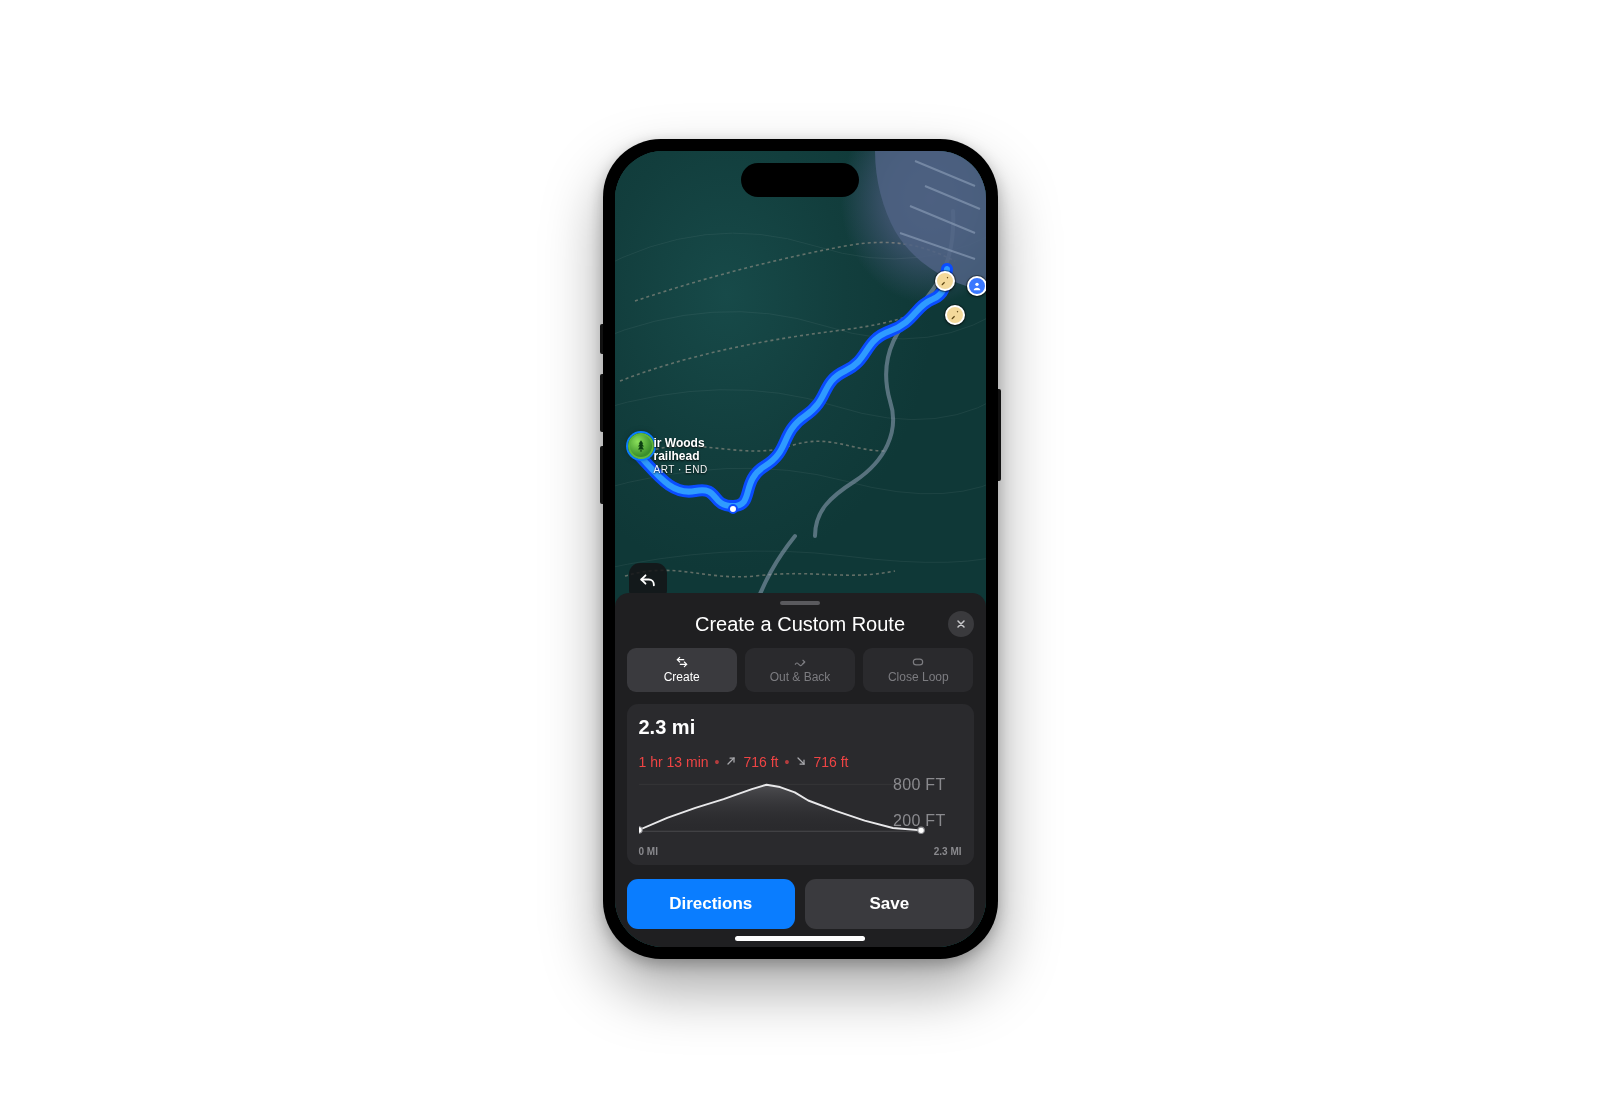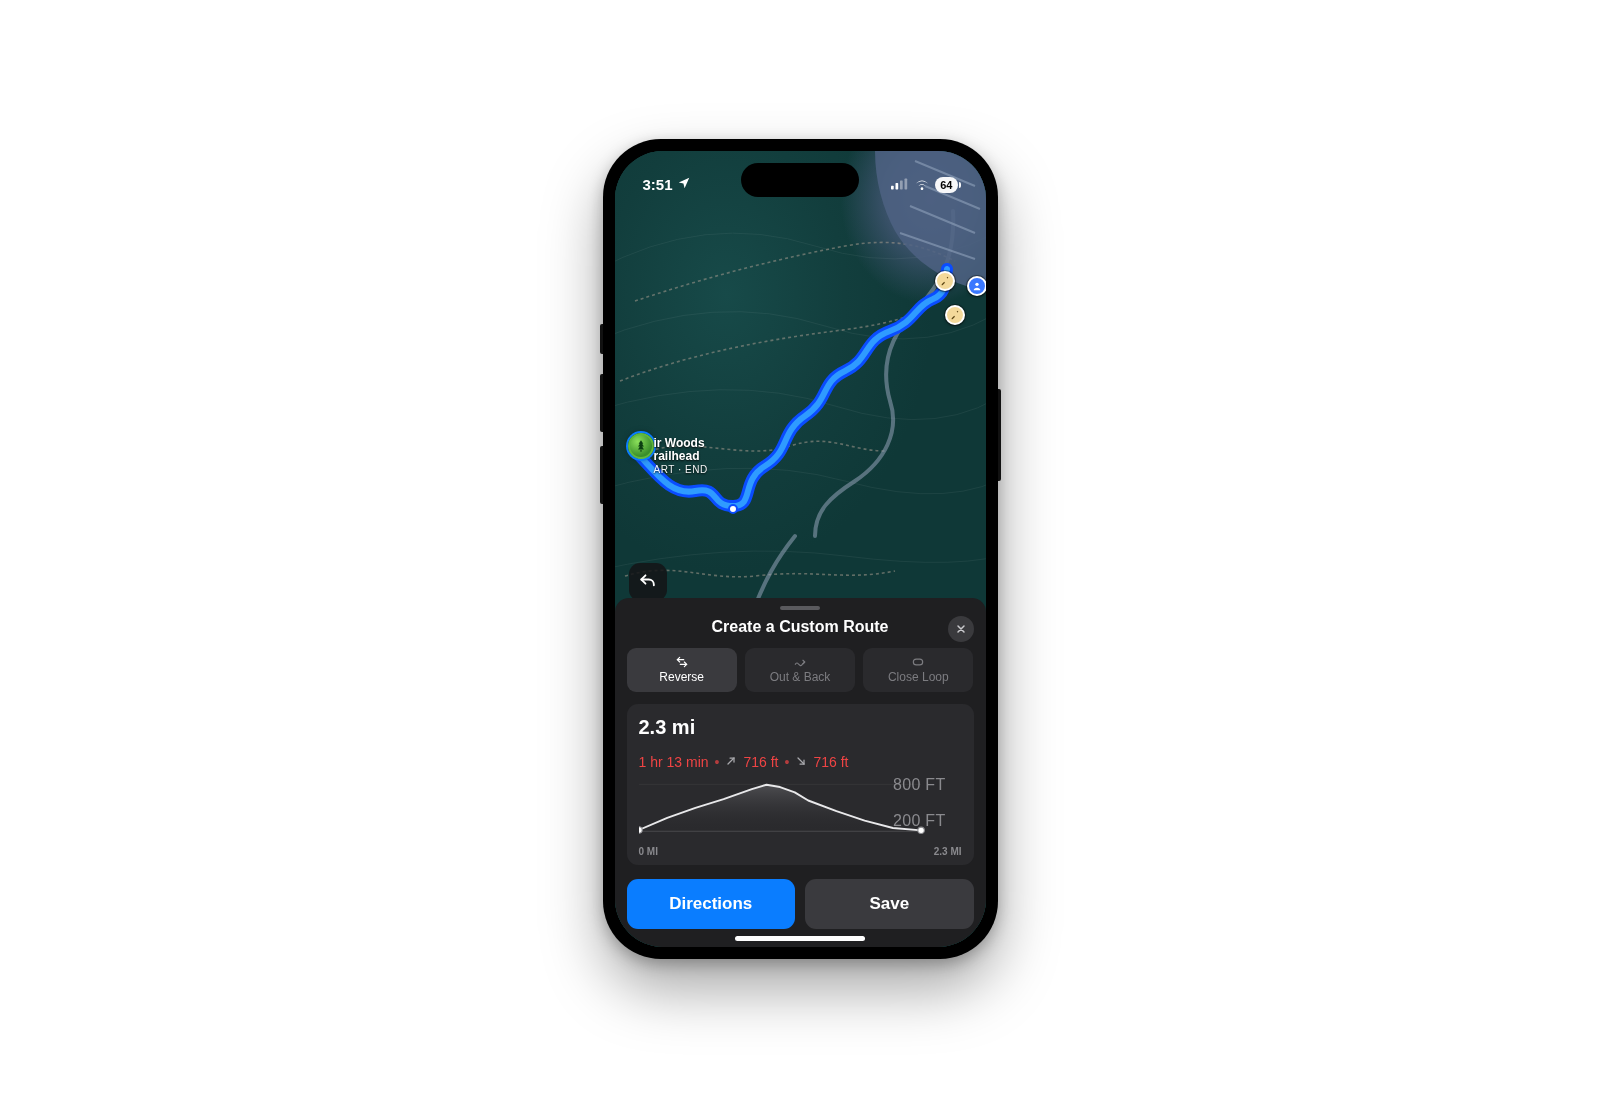"3:51" div.status-bar { html: <div> <div> <span>3:51</span> <span> <svg> <path></path> </svg> </span> </div> <div> <span> <svg> <rect></rect> <rect></rect> <rect></rect> <rect></rect> </svg> </span> <span> <svg> <path></path> </svg> </span> <span> <span>64</span> </span> </div> </div> -> none }
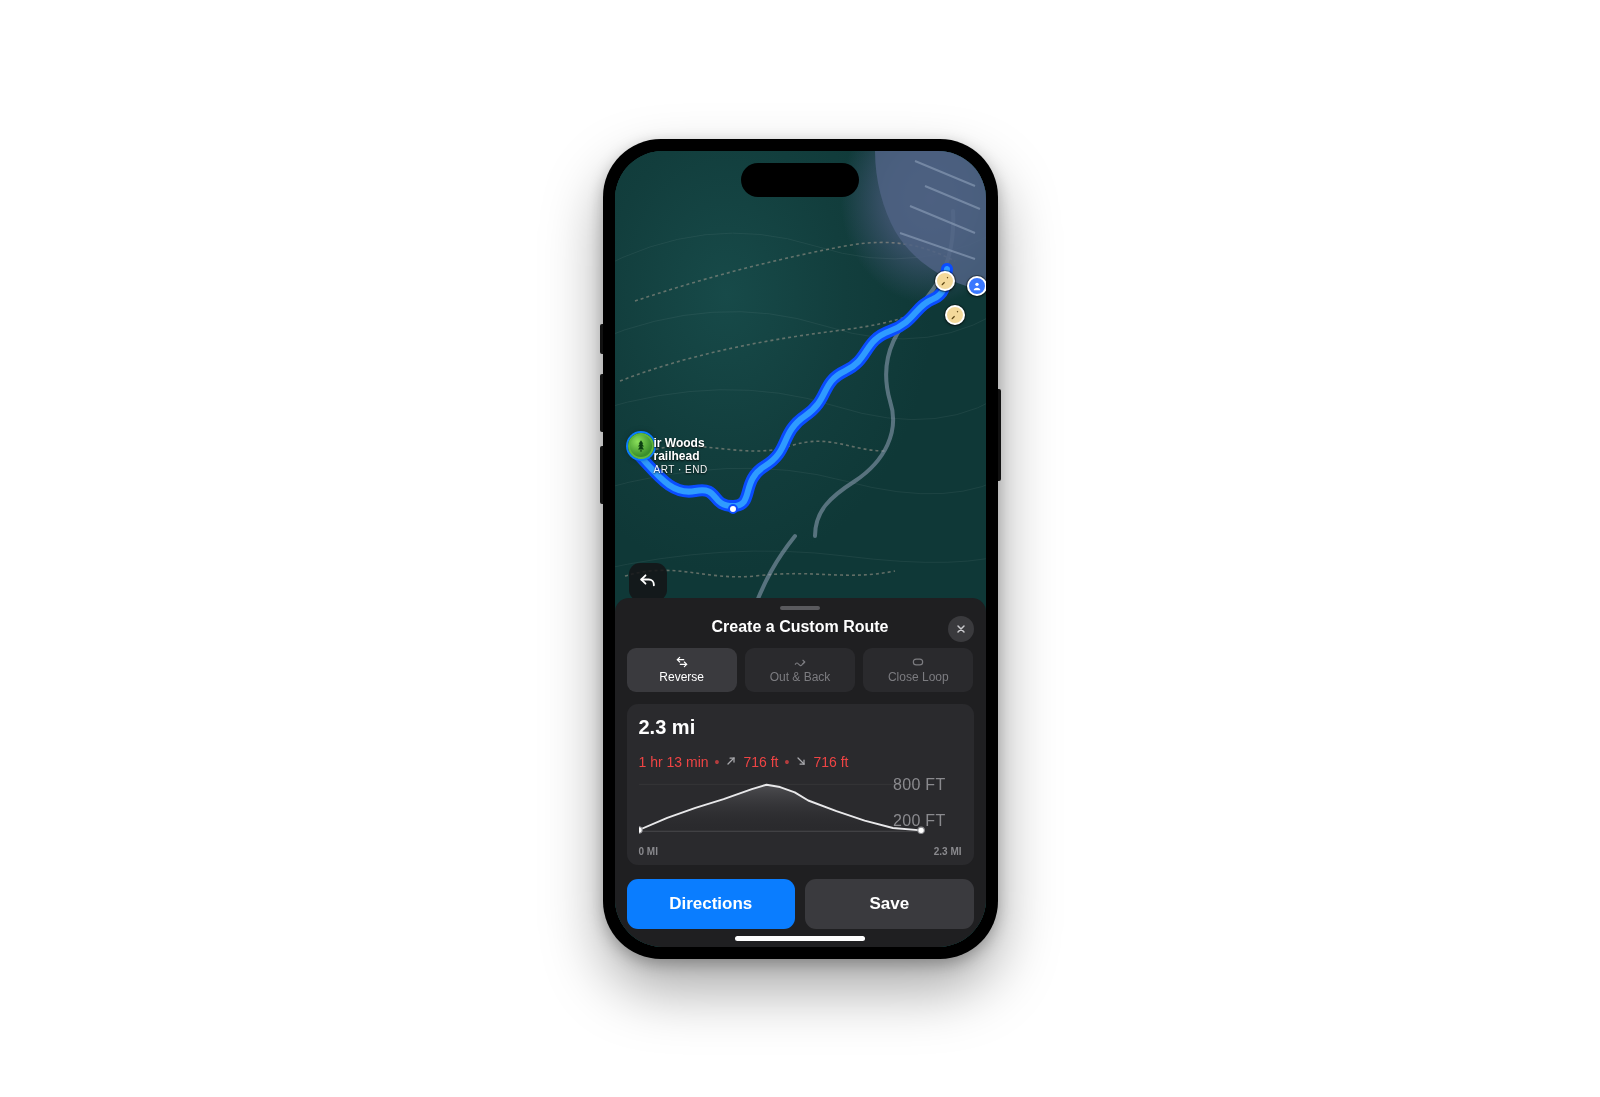"Create a Custom Route" .sheet-header { font-size: 16px -> 20px; font-weight: 700 -> 400 }
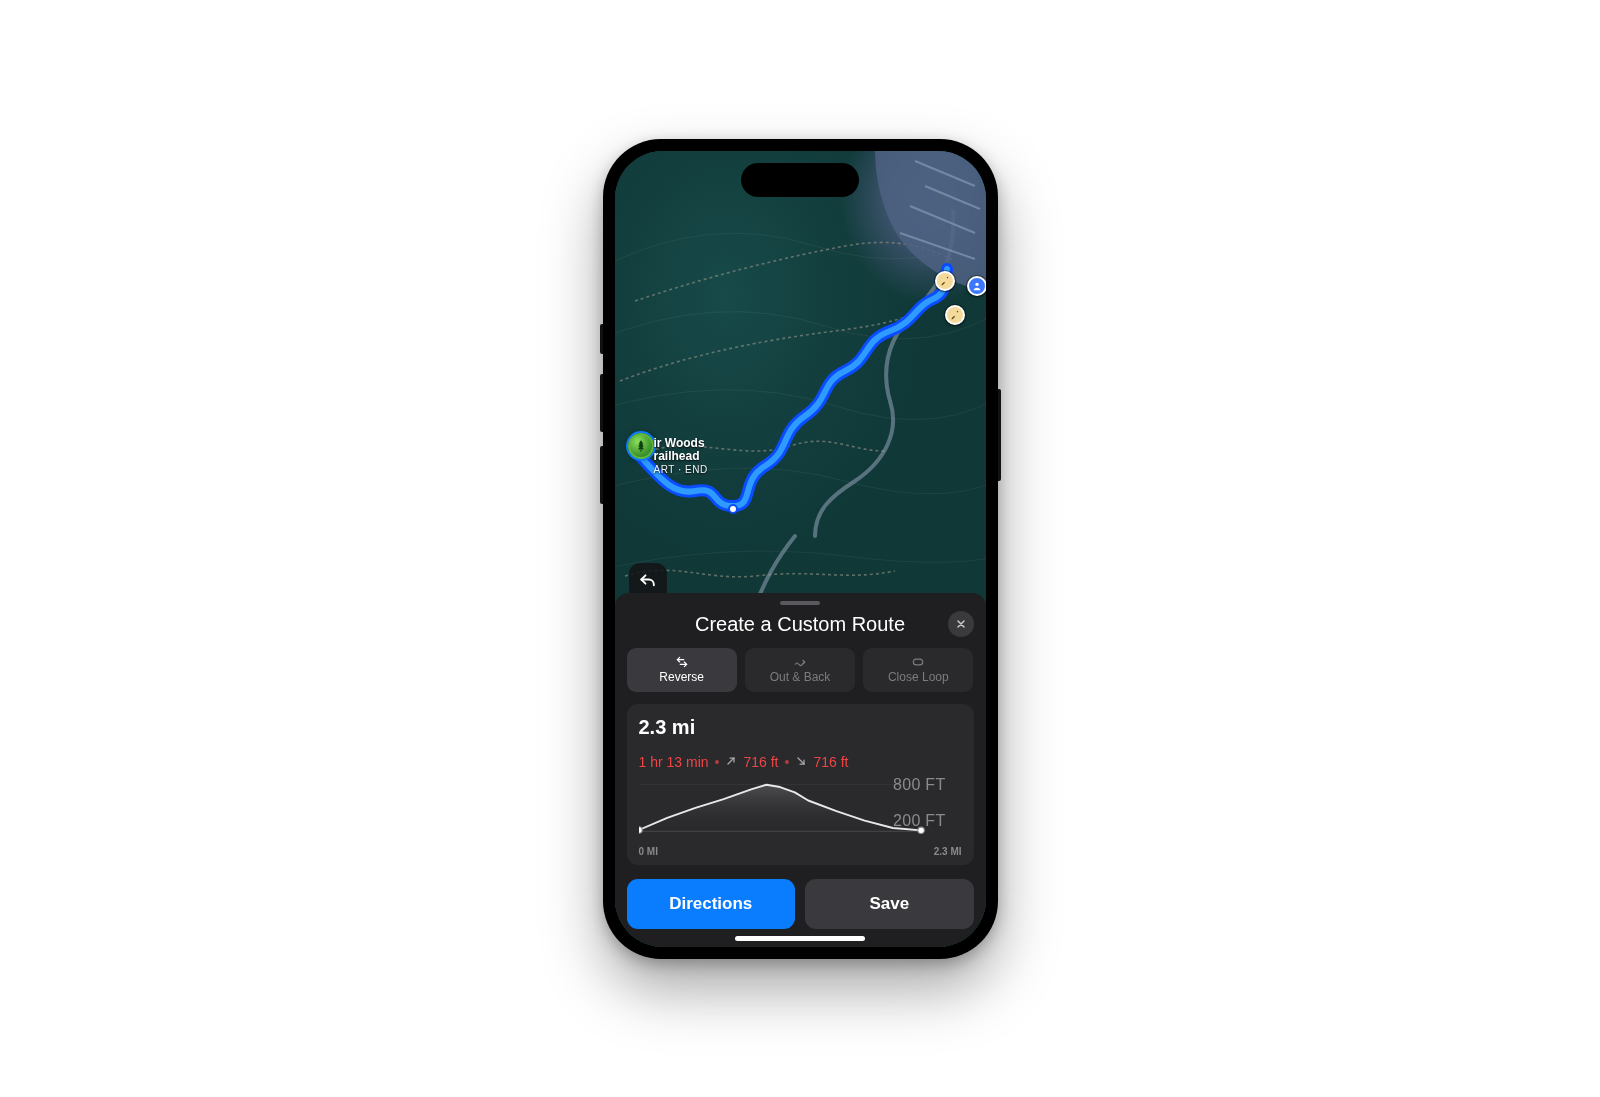"Reverse" span { text: Reverse -> Create }
